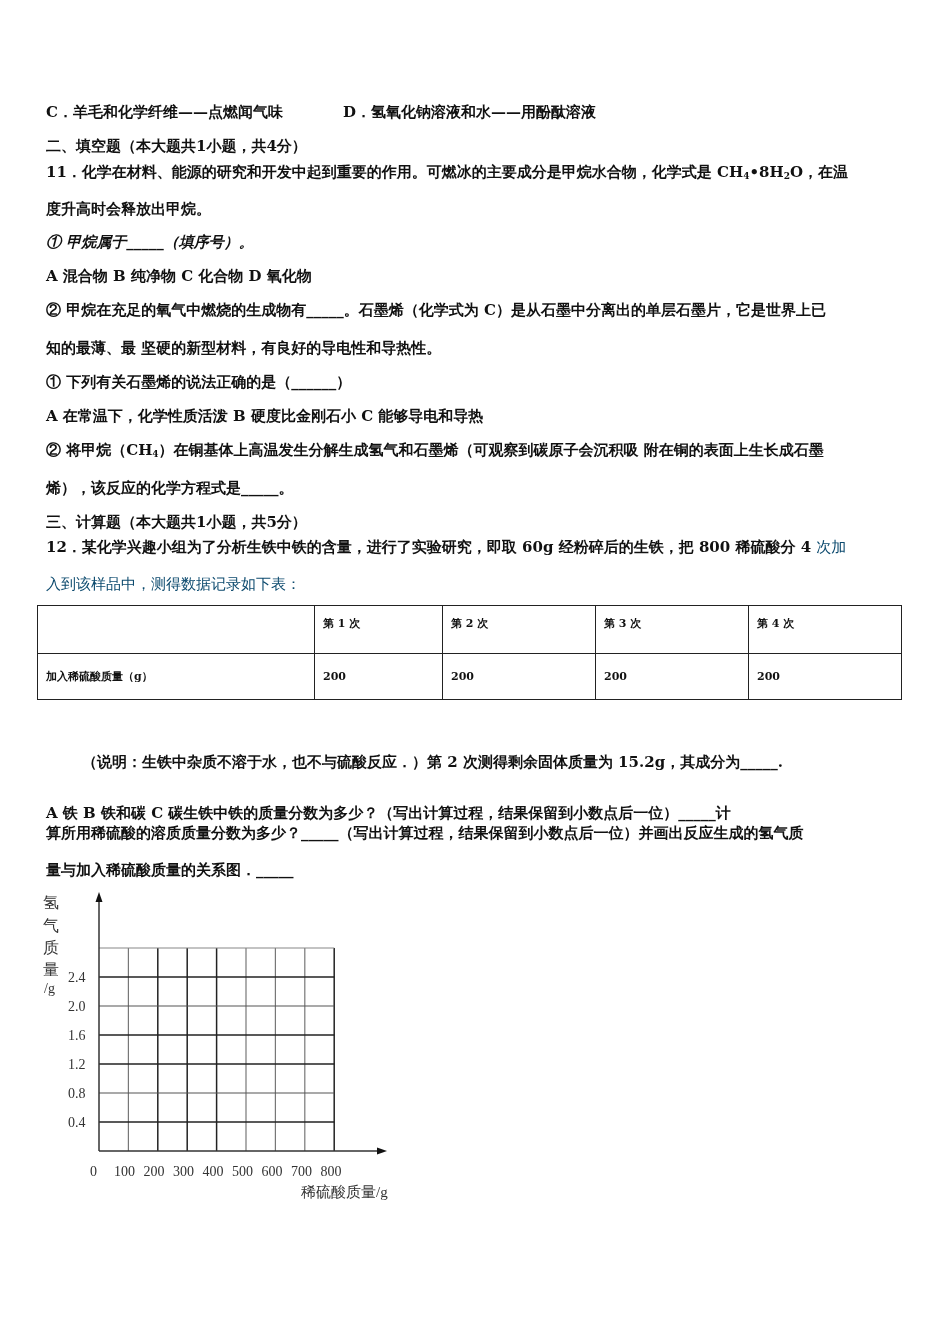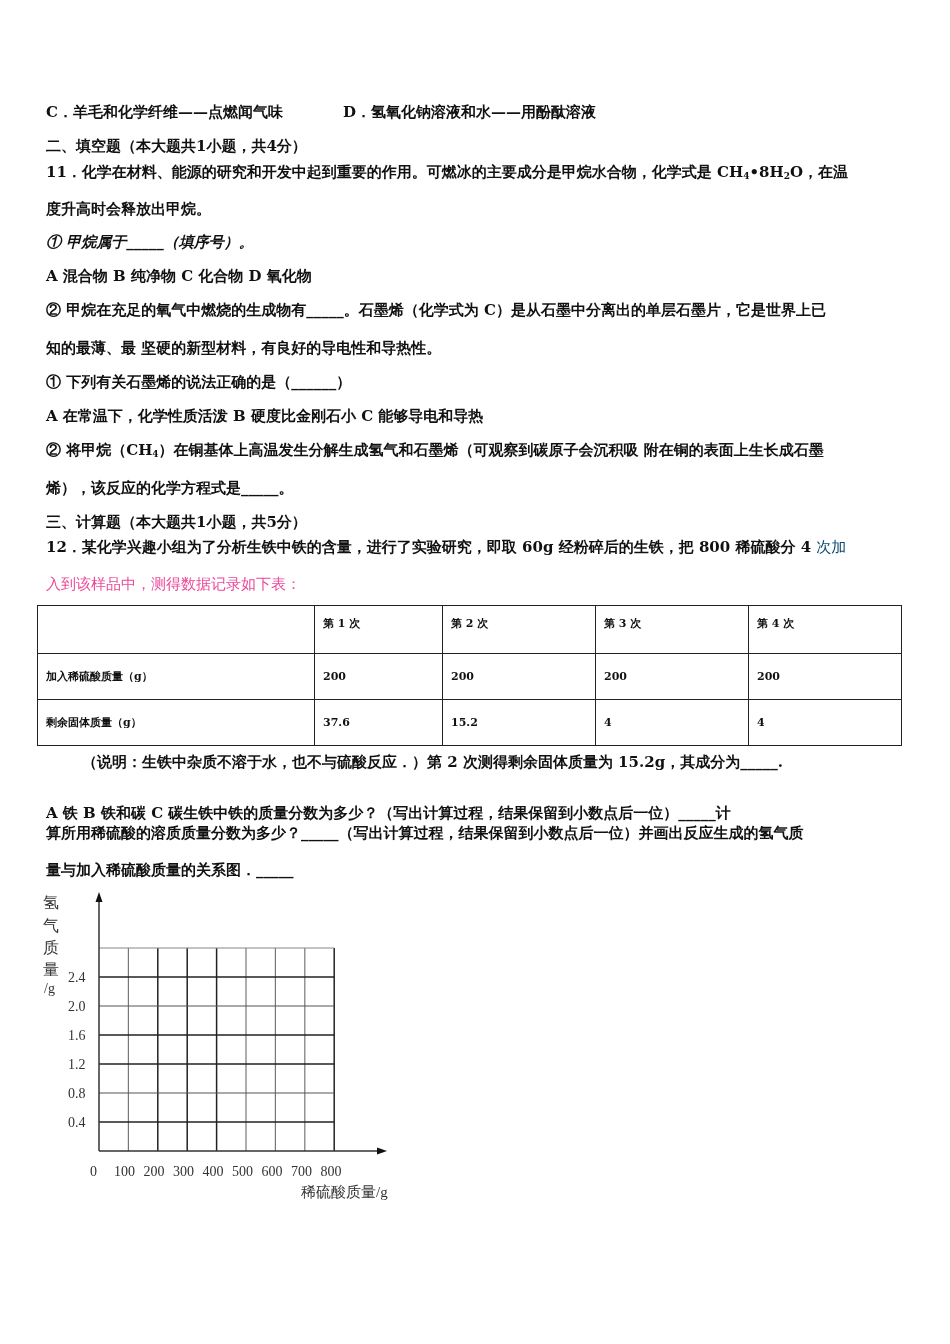"入到该样品中，测得数据记录如下表：" .line.light { color: #ec4899 -> #0c4a6e }
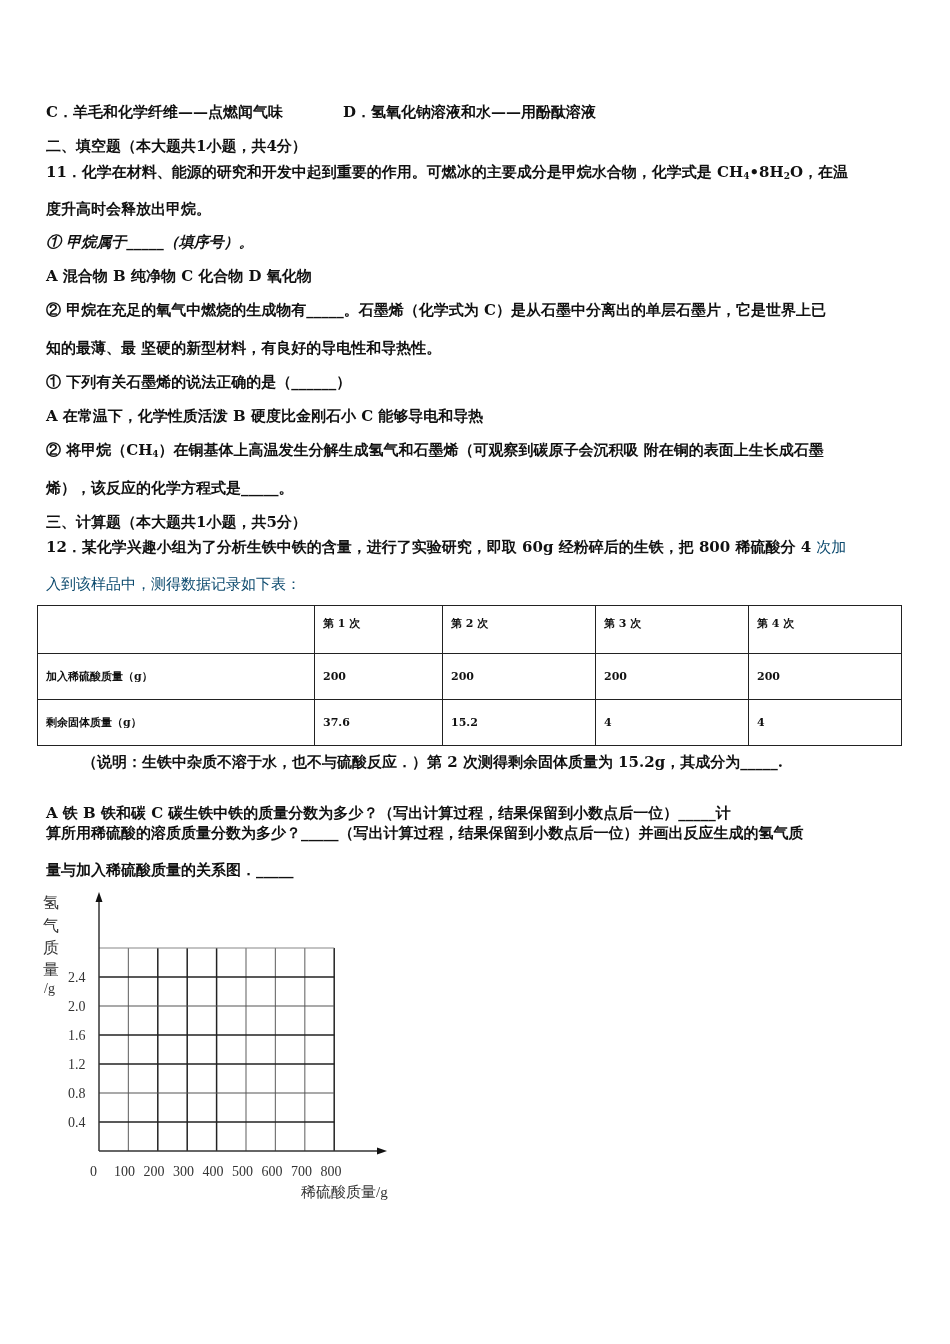"剩余固体质量（g）" tr { html: <tr> <td>剩余固体质量（g）</td> <td>37.6</td> <td>15.2</td> <td>4</td> <td>4</td> </tr> -> none }
